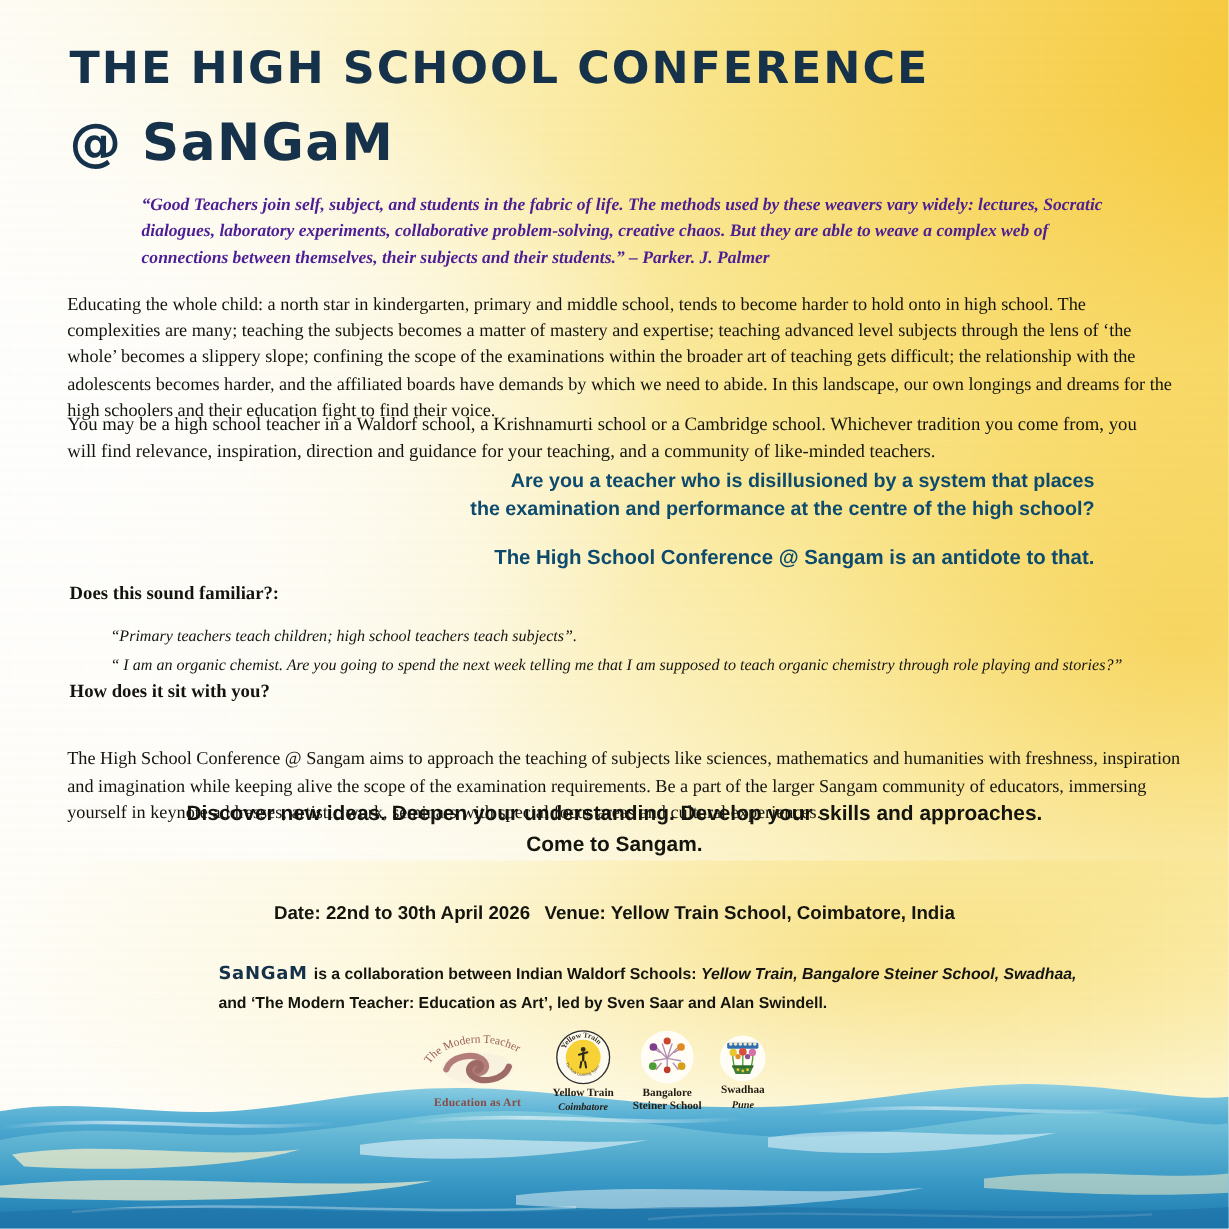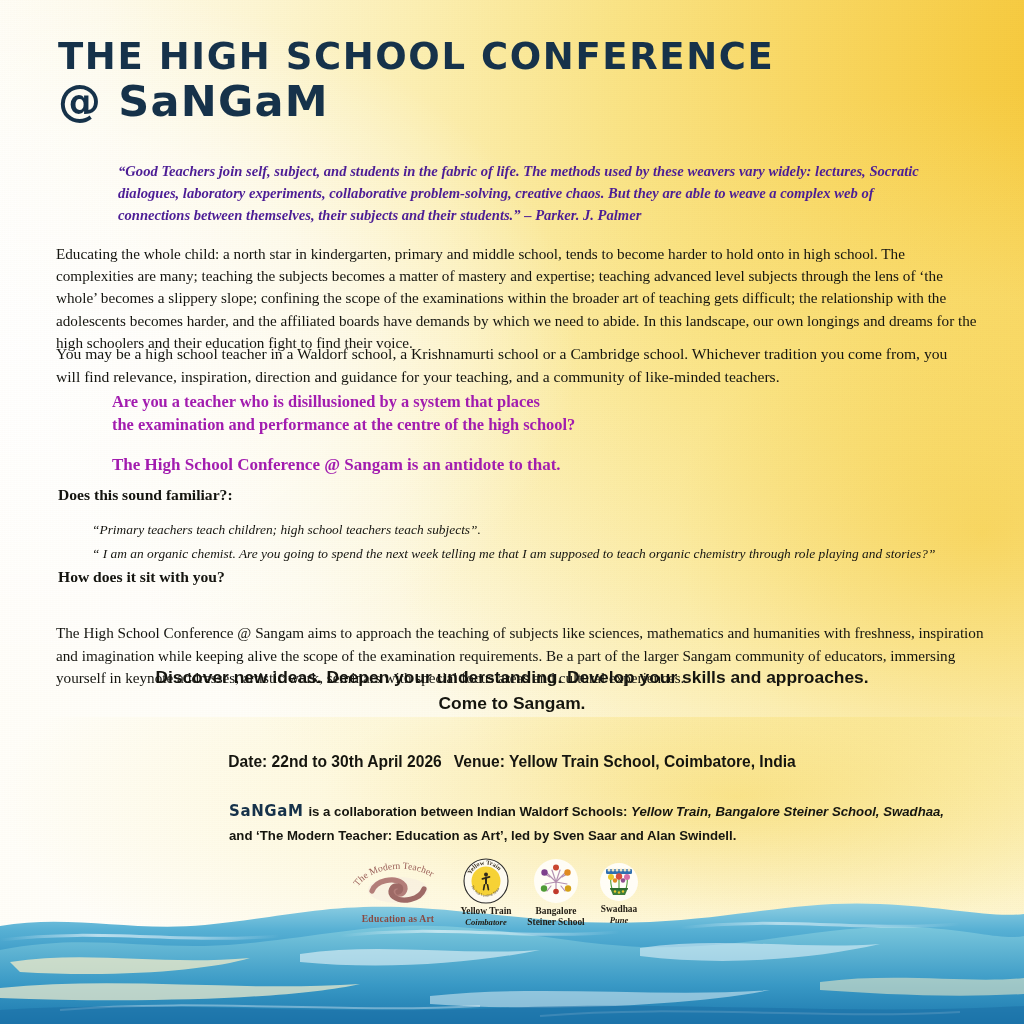"@ SaNGaM" .title-line2 { margin-top: 0 -> 18px }
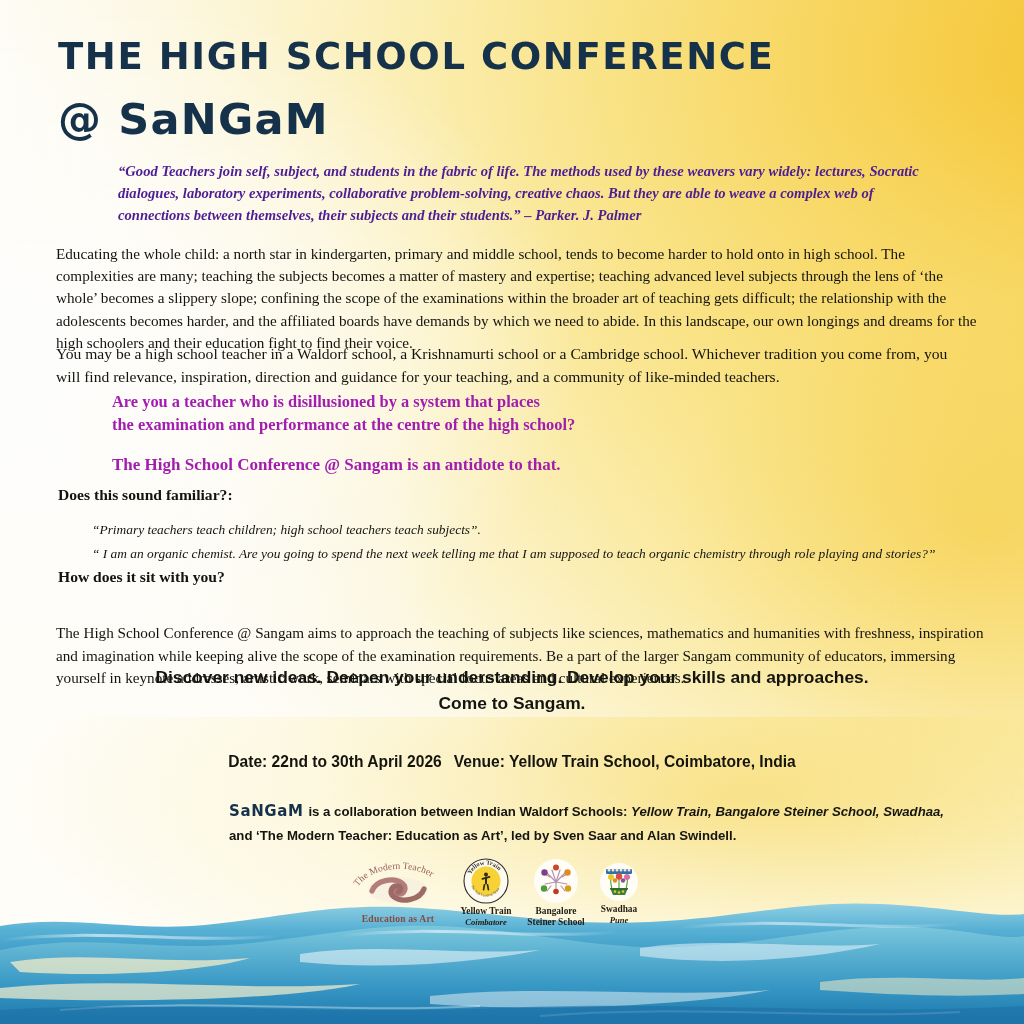"Are you a teacher who" .center-ask { color: #a21caf -> #0c4a6e; font-family: Liberation Serif, serif -> Liberation Sans, sans-serif; text-align: left -> right }
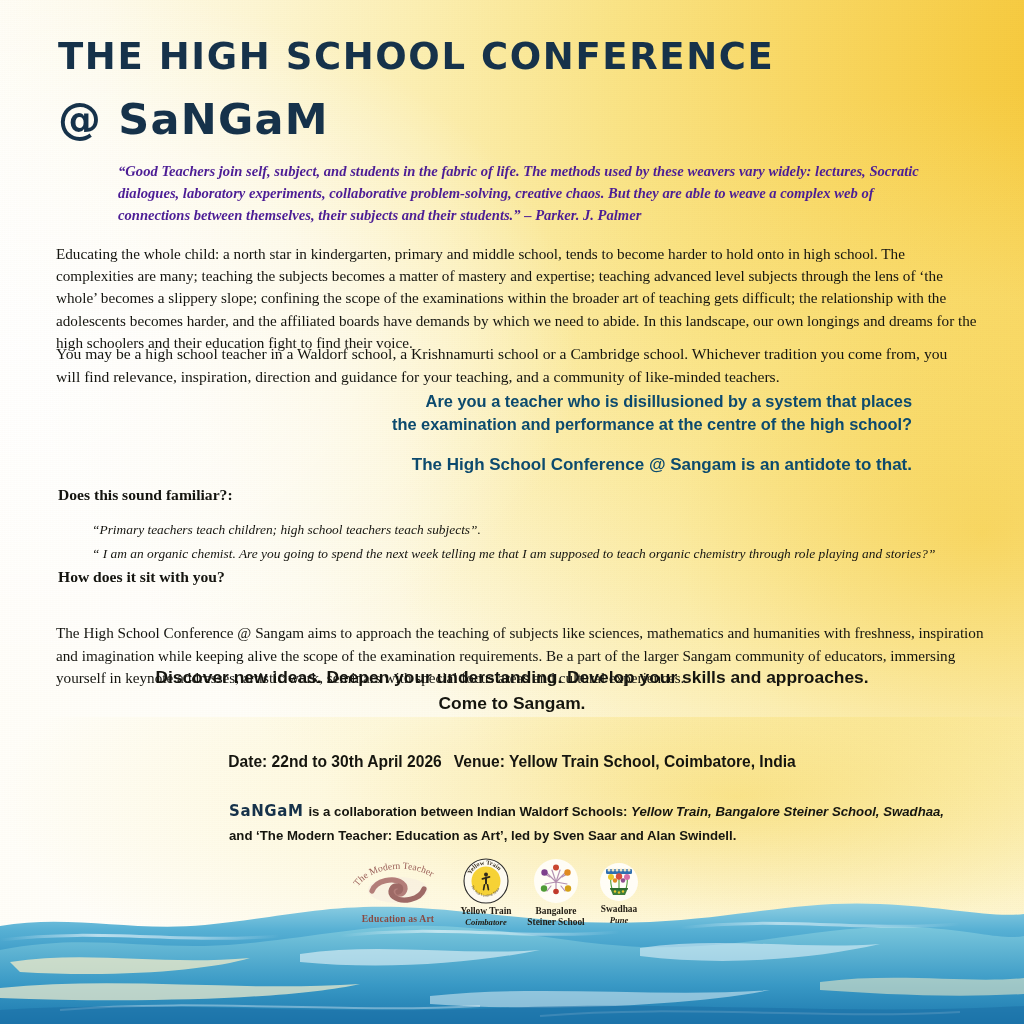"SaNGaM is a collaboration between" .collab { margin-left: 47px -> none }
